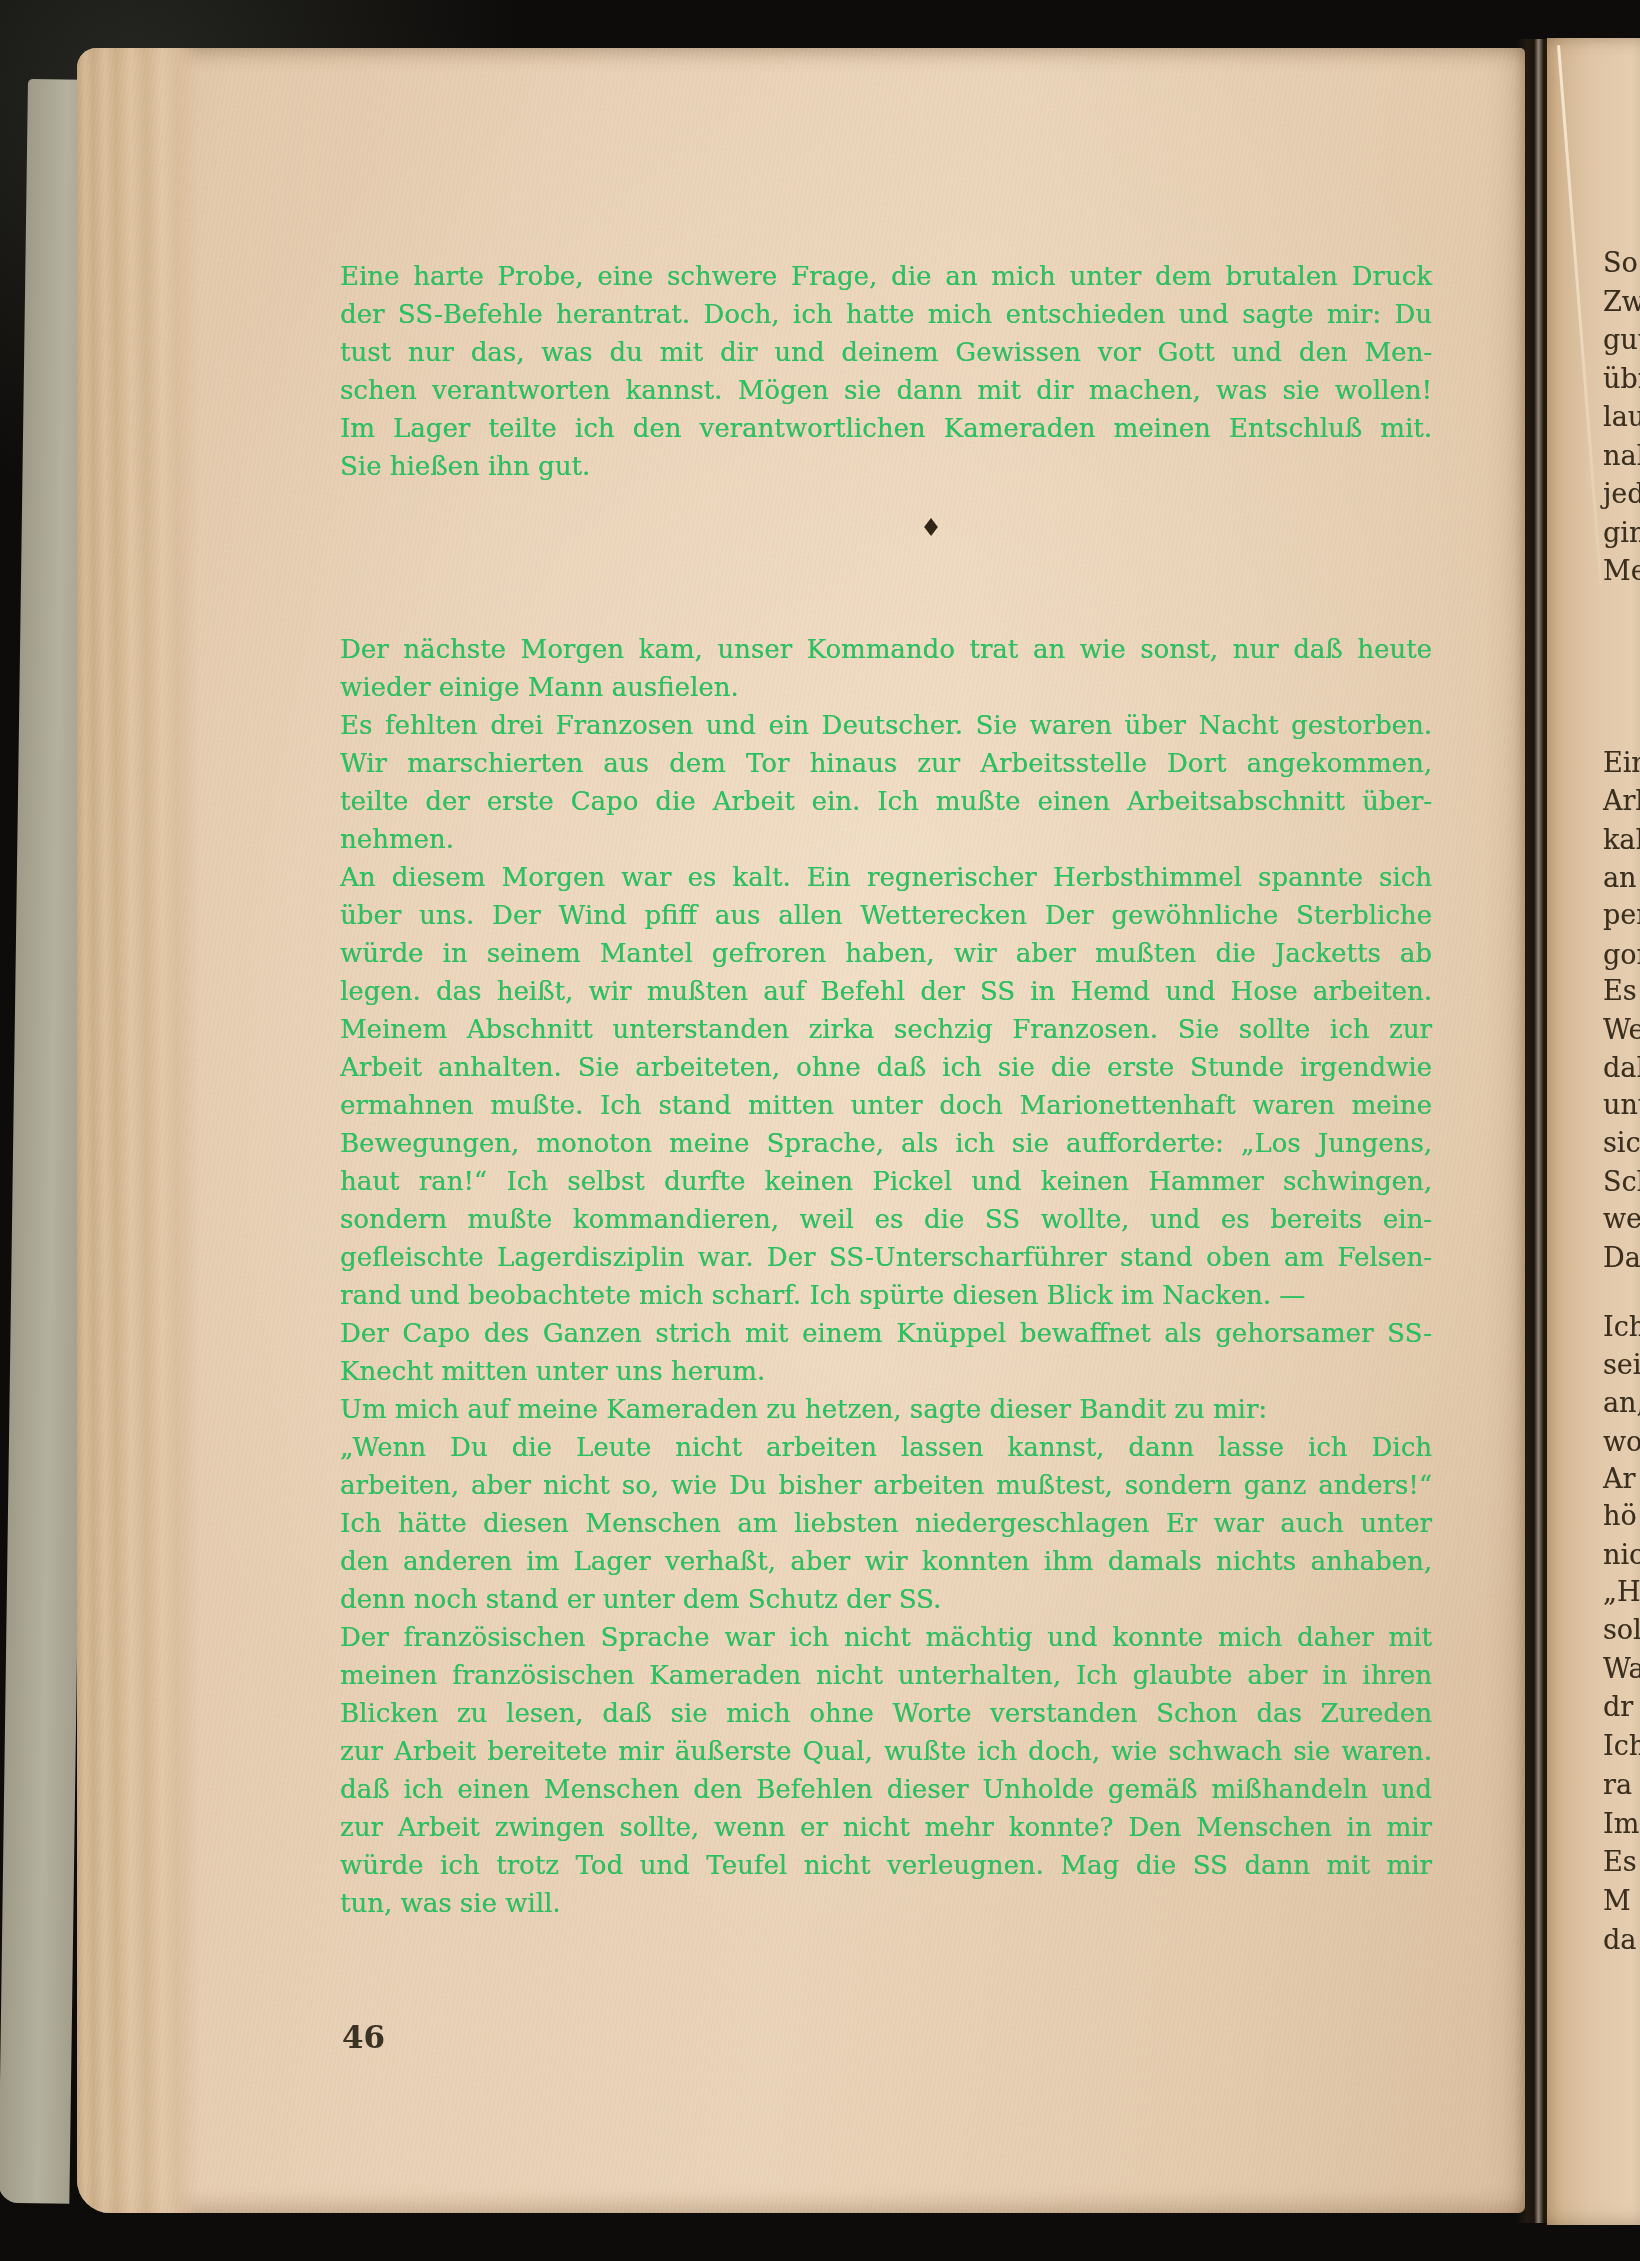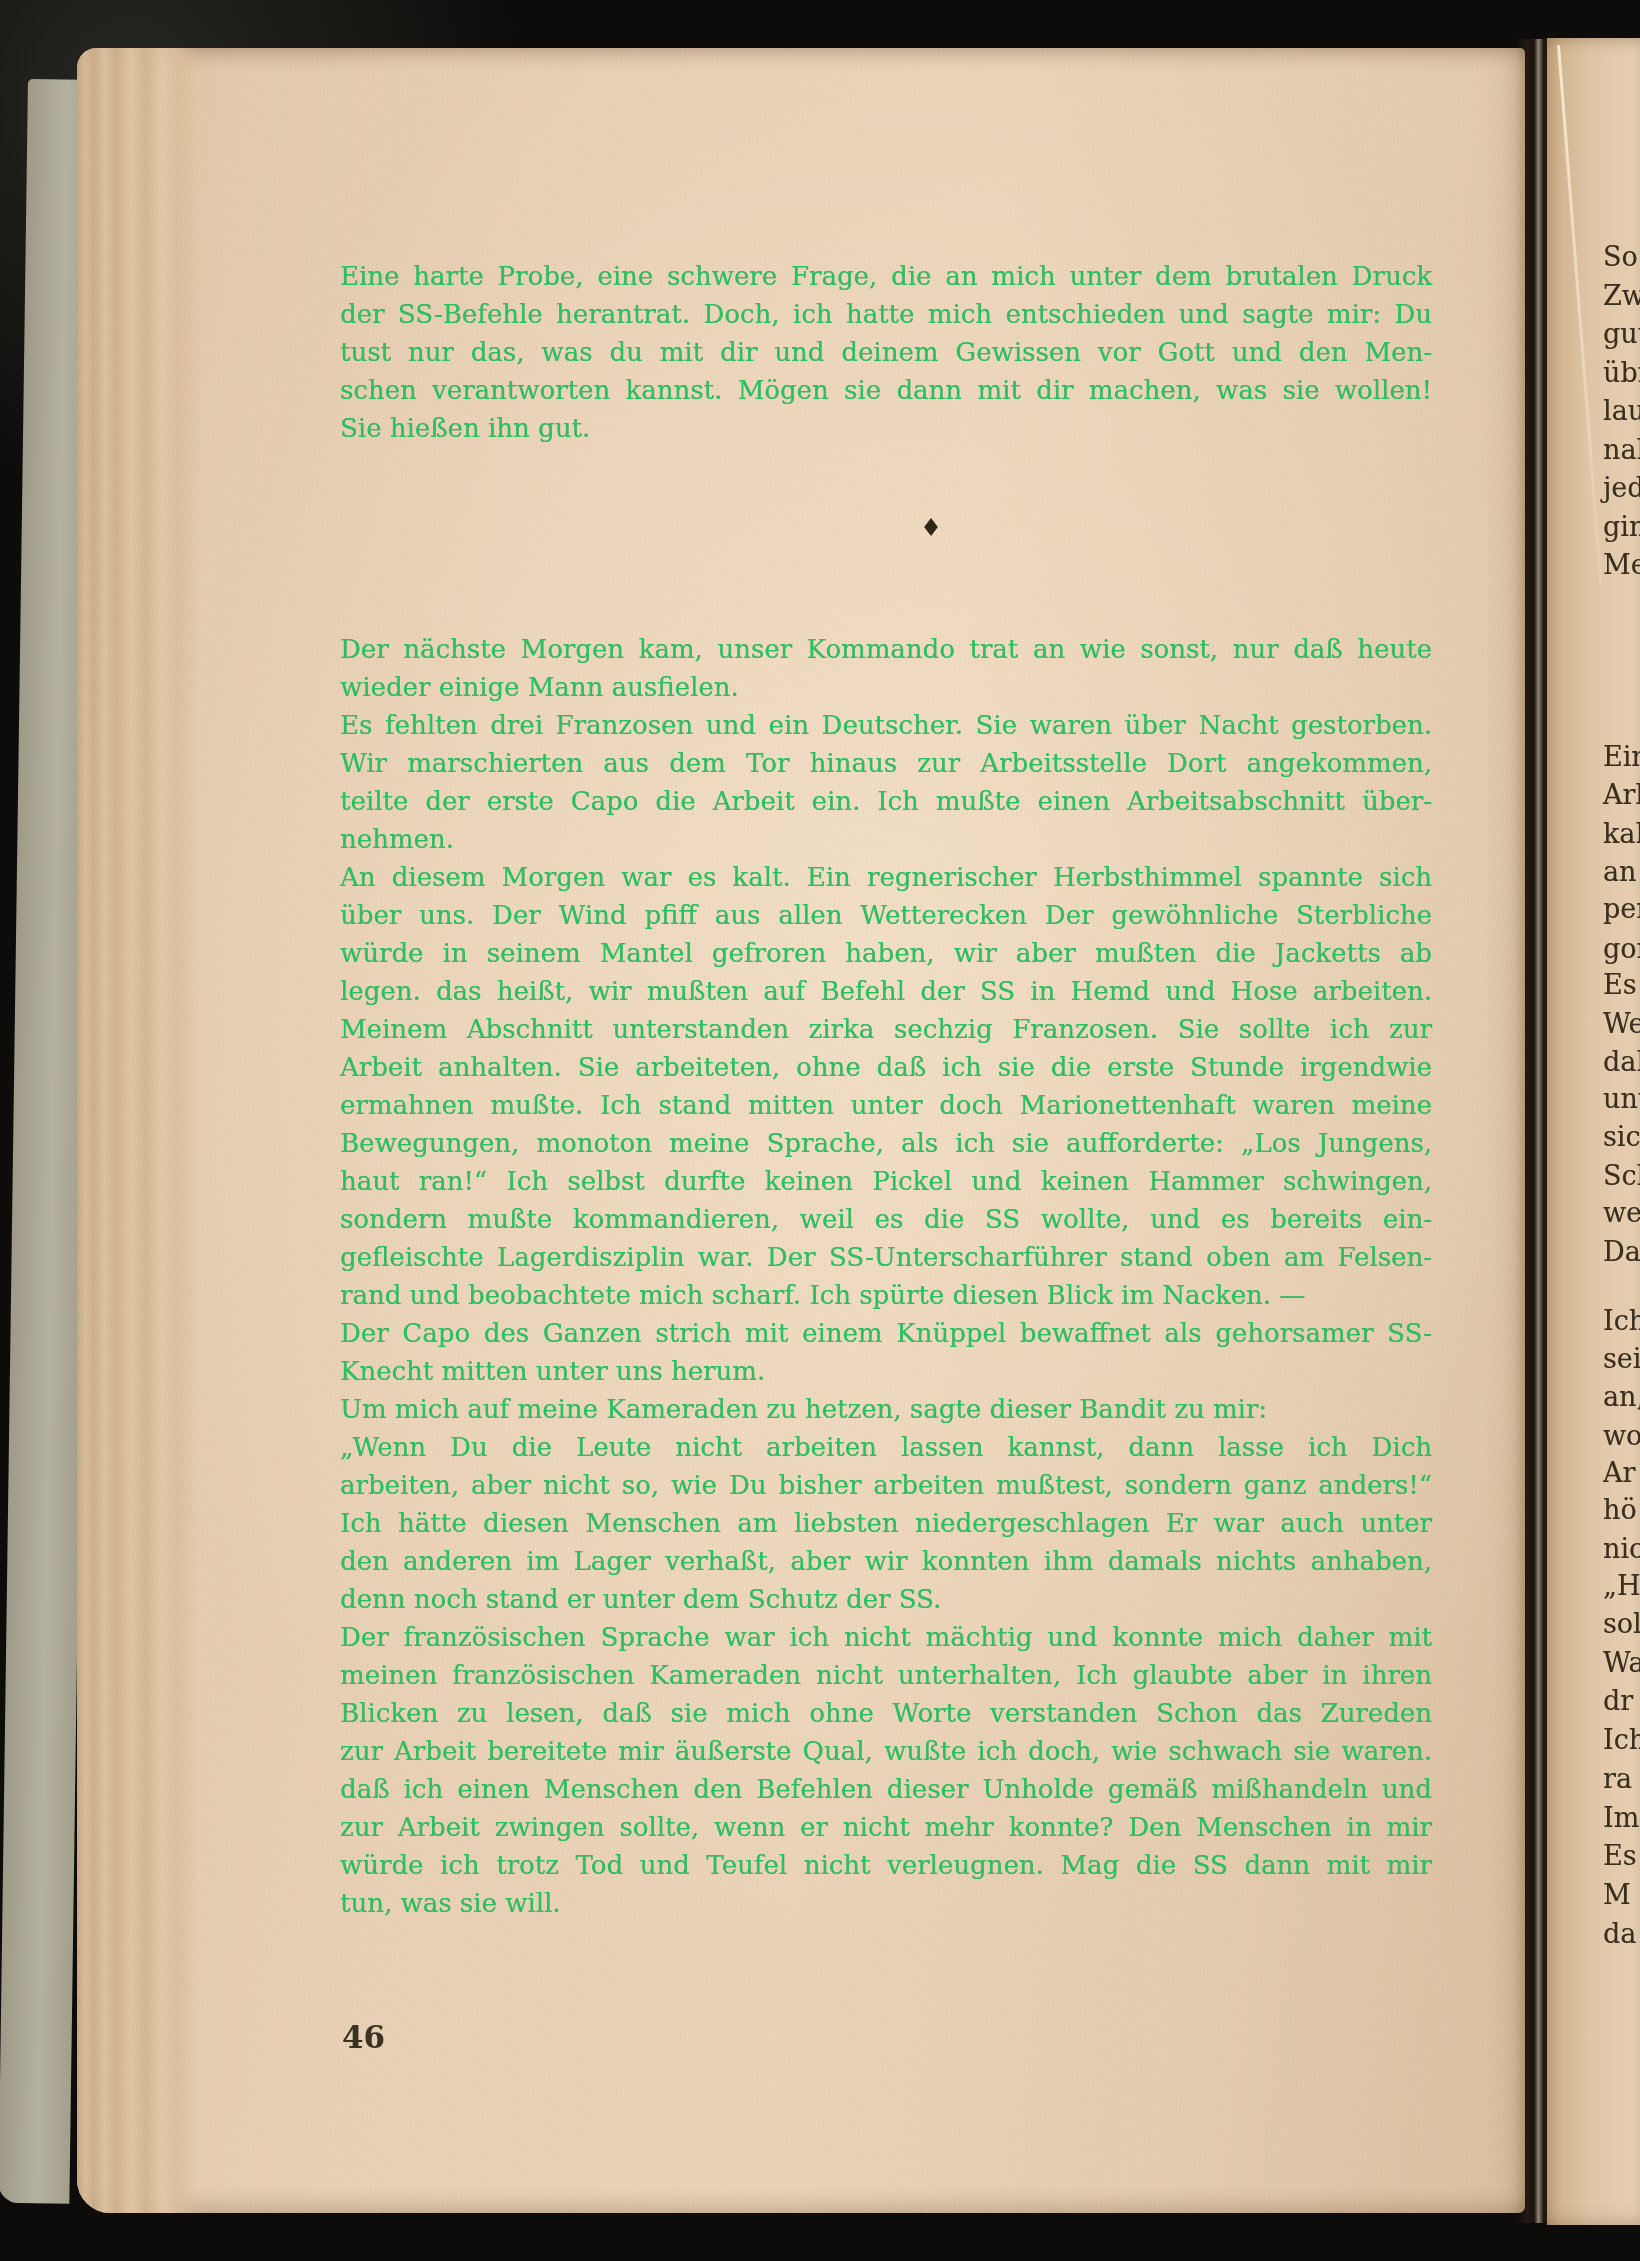"So" .facing-frags { top: 6px -> 12px }
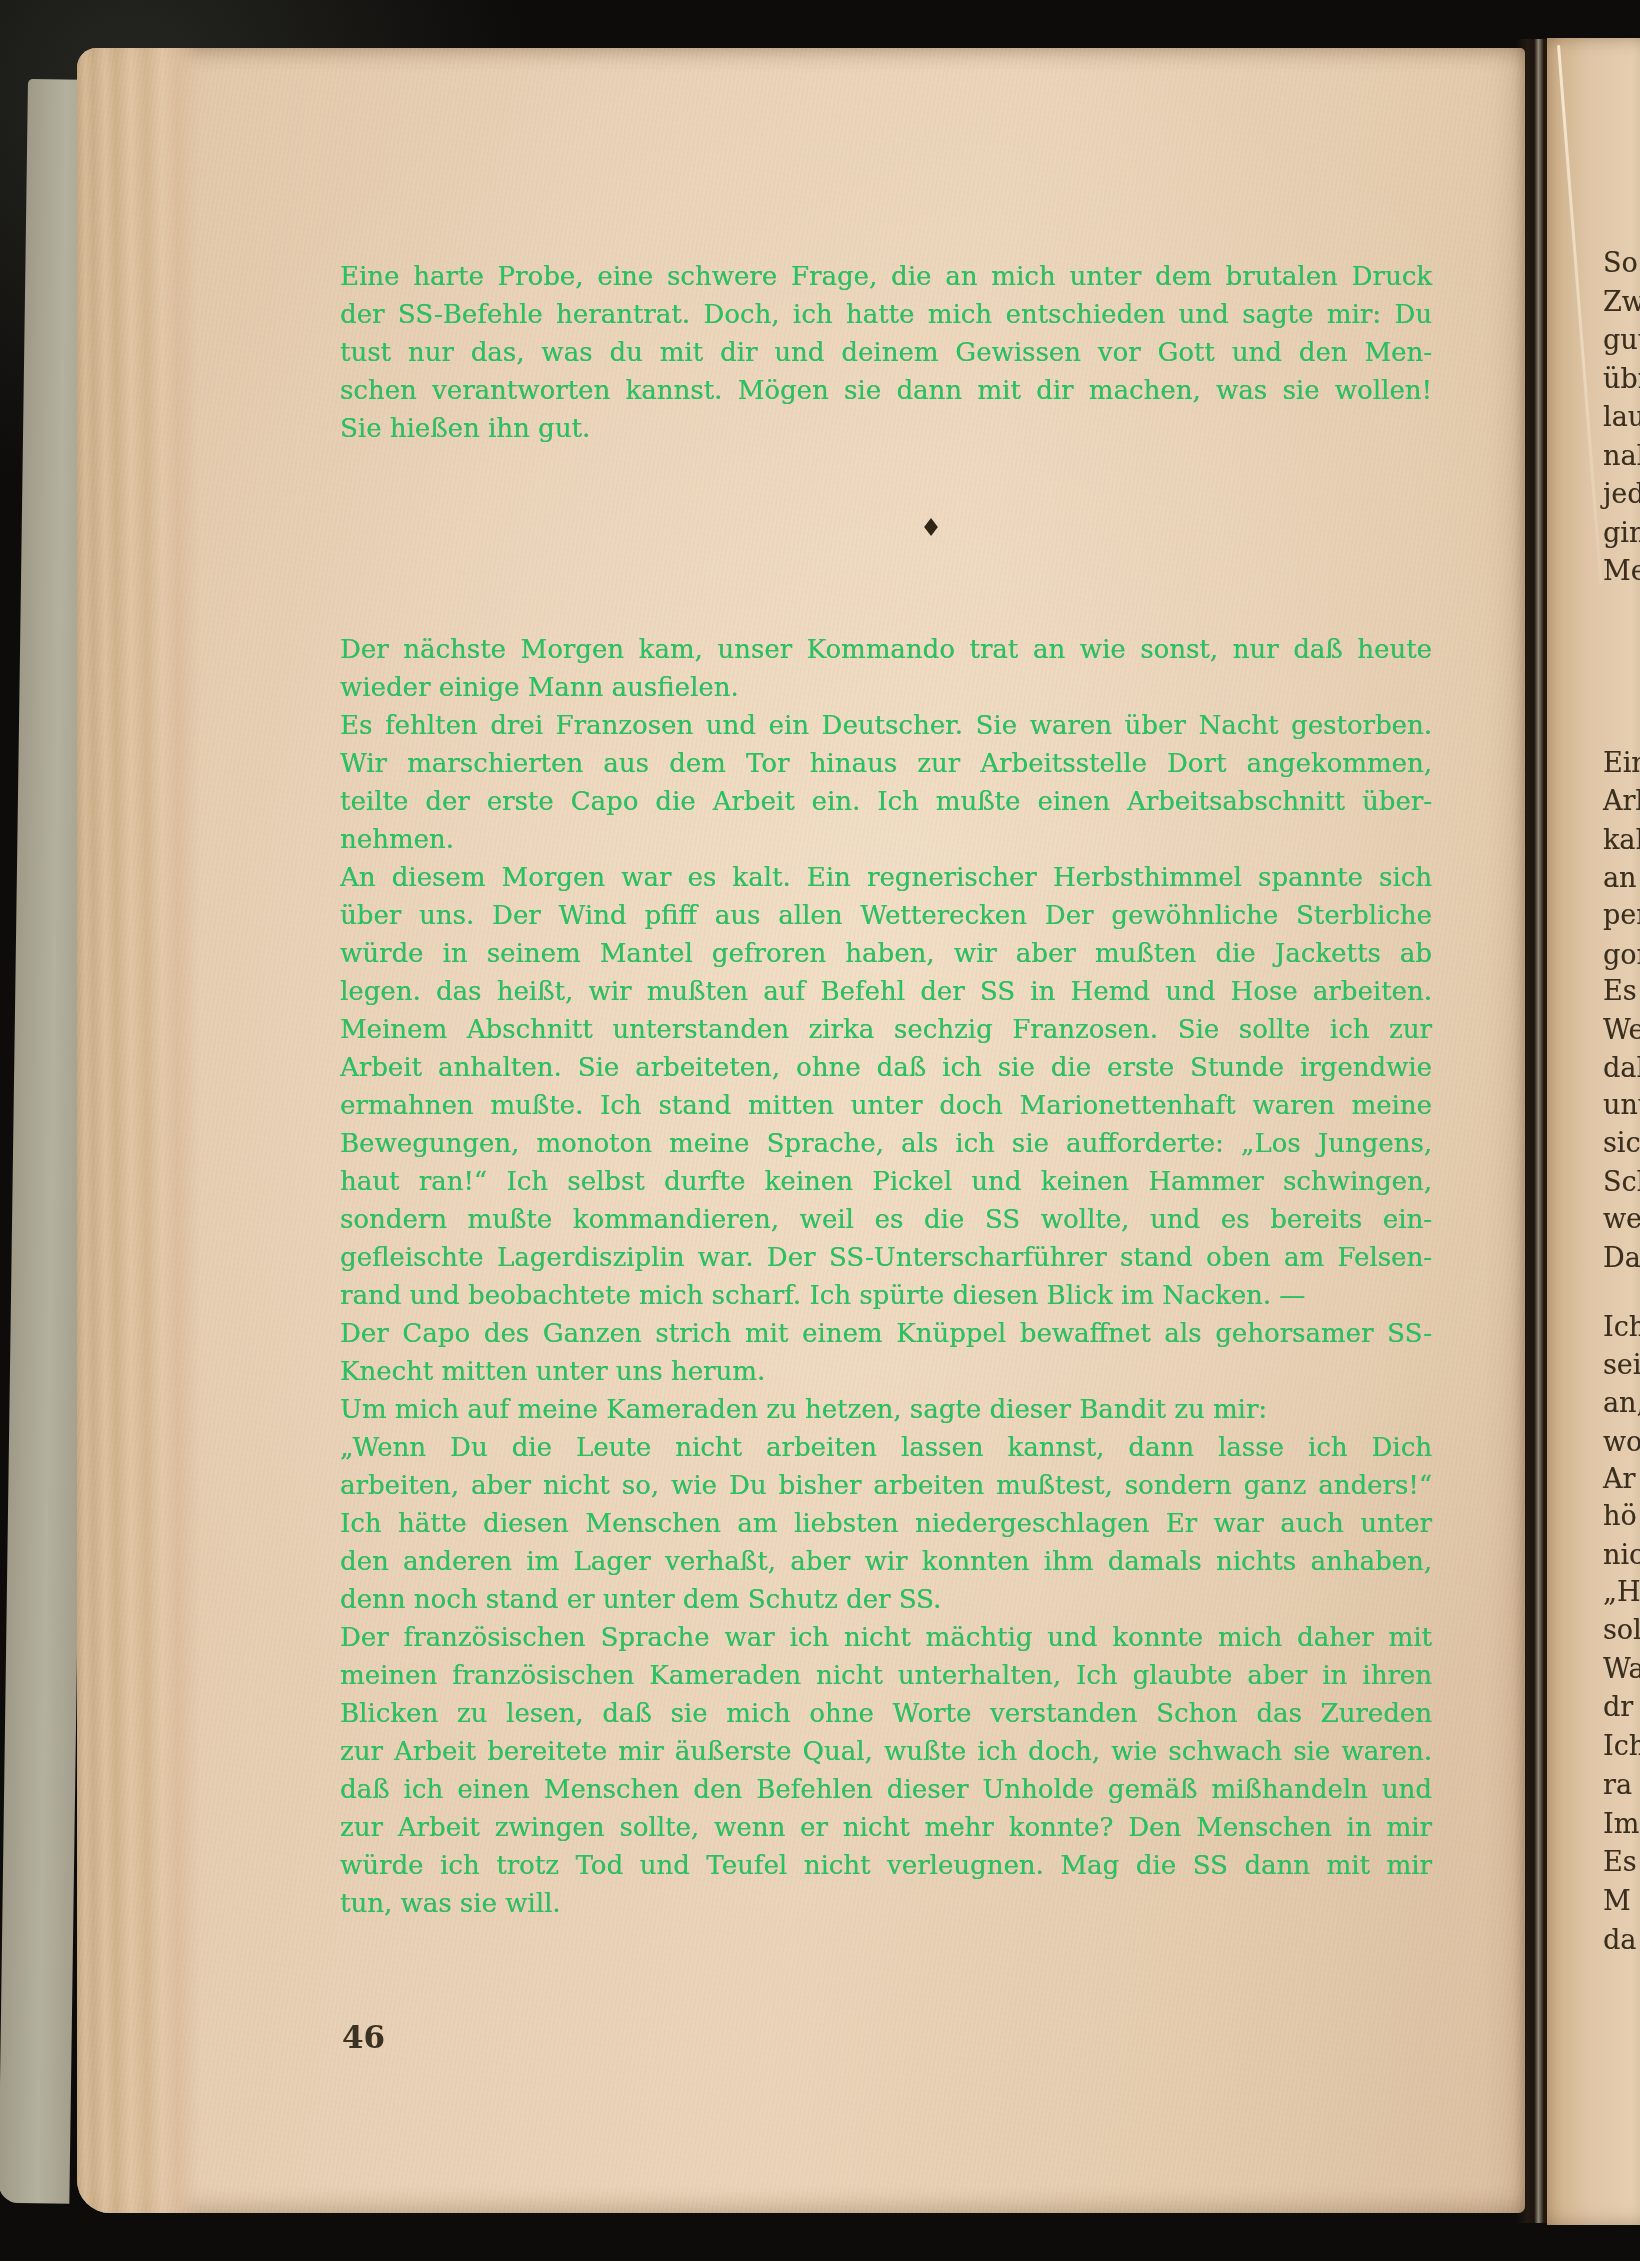"Im Lager teilte ich den" div.line { html: none -> <div>Im Lager teilte ich den verantwortlichen Kameraden meinen Entschluß mit.</div> }
